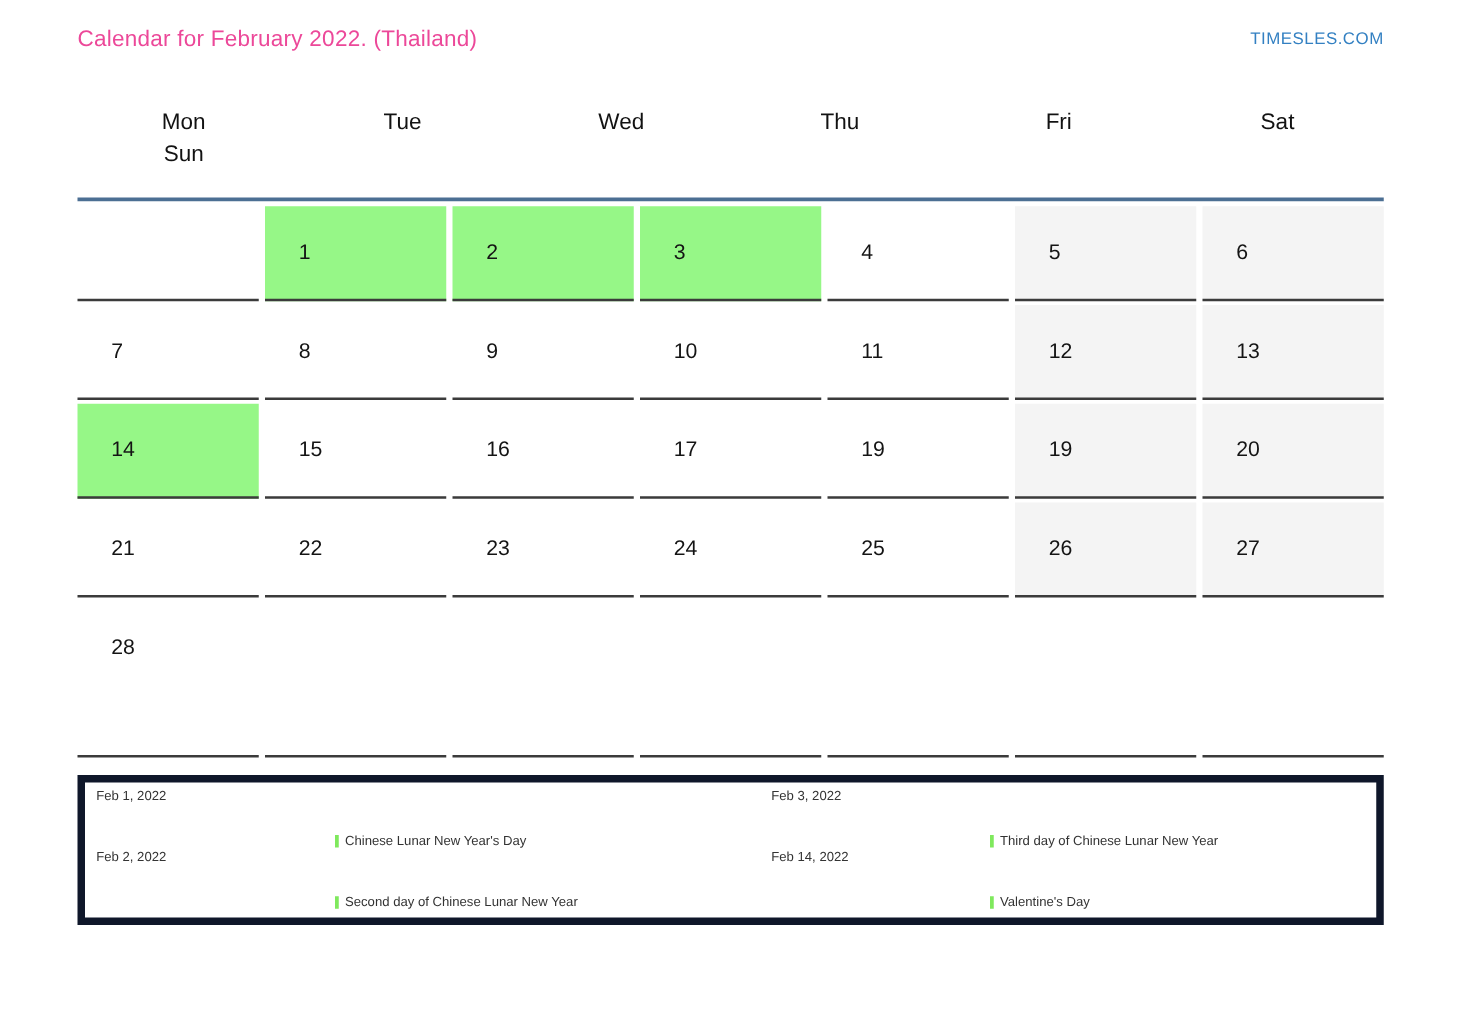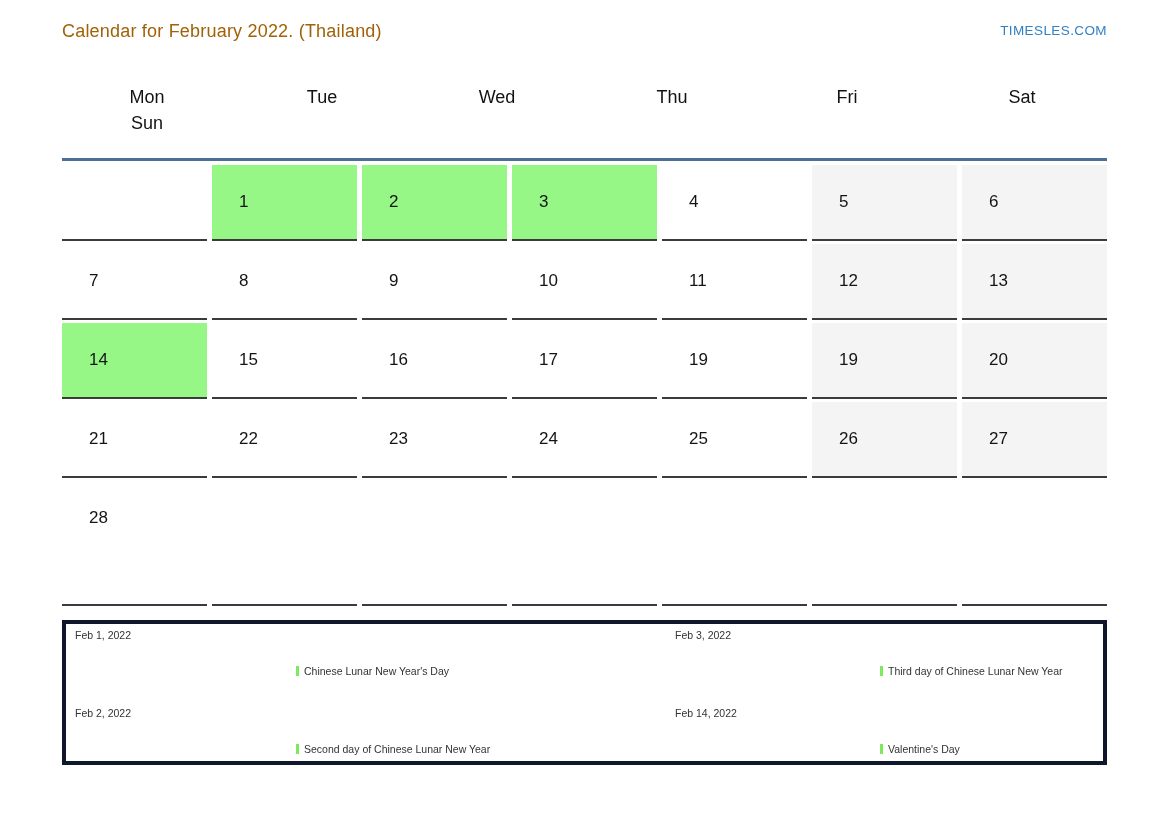"Calendar for February 2022. (Thailand)" .title { color: #a16207 -> #ec4899 }
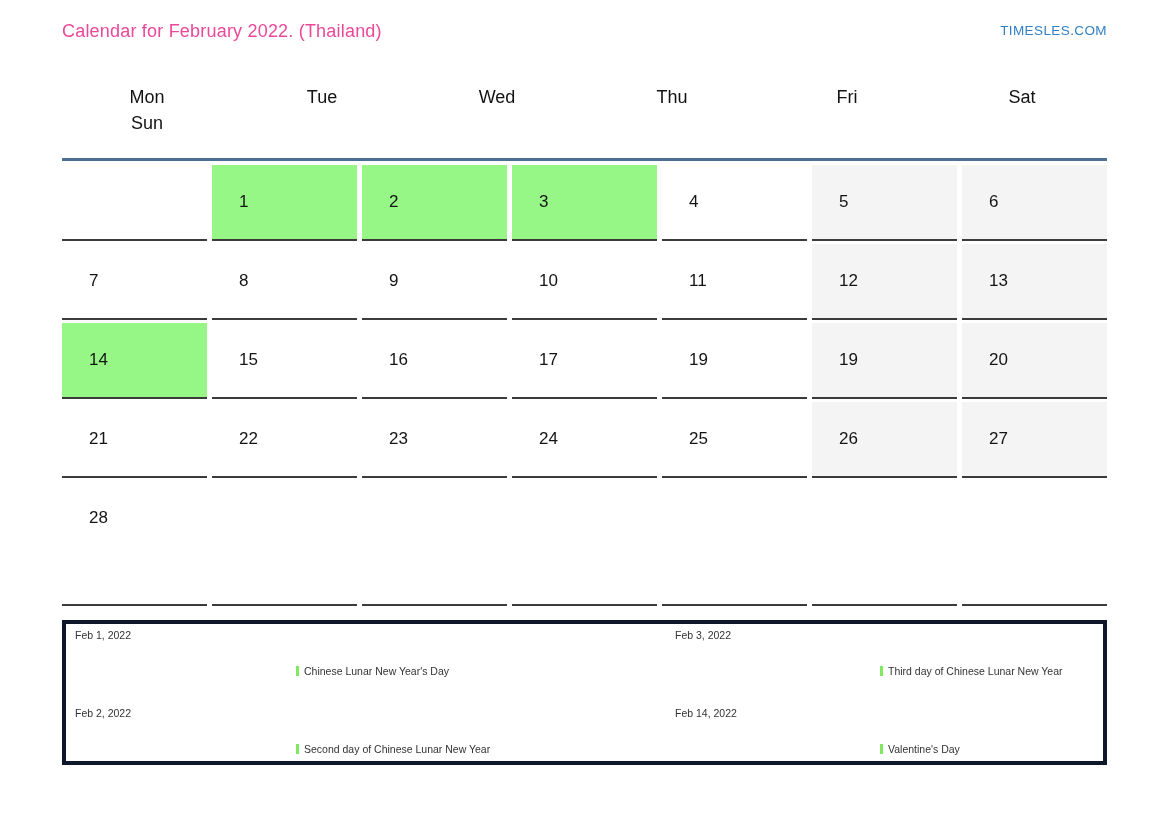"Feb 1, 2022" .legend { border: 4px solid #0f172a -> 6px solid #0f172a; gap: 30px -> none }
